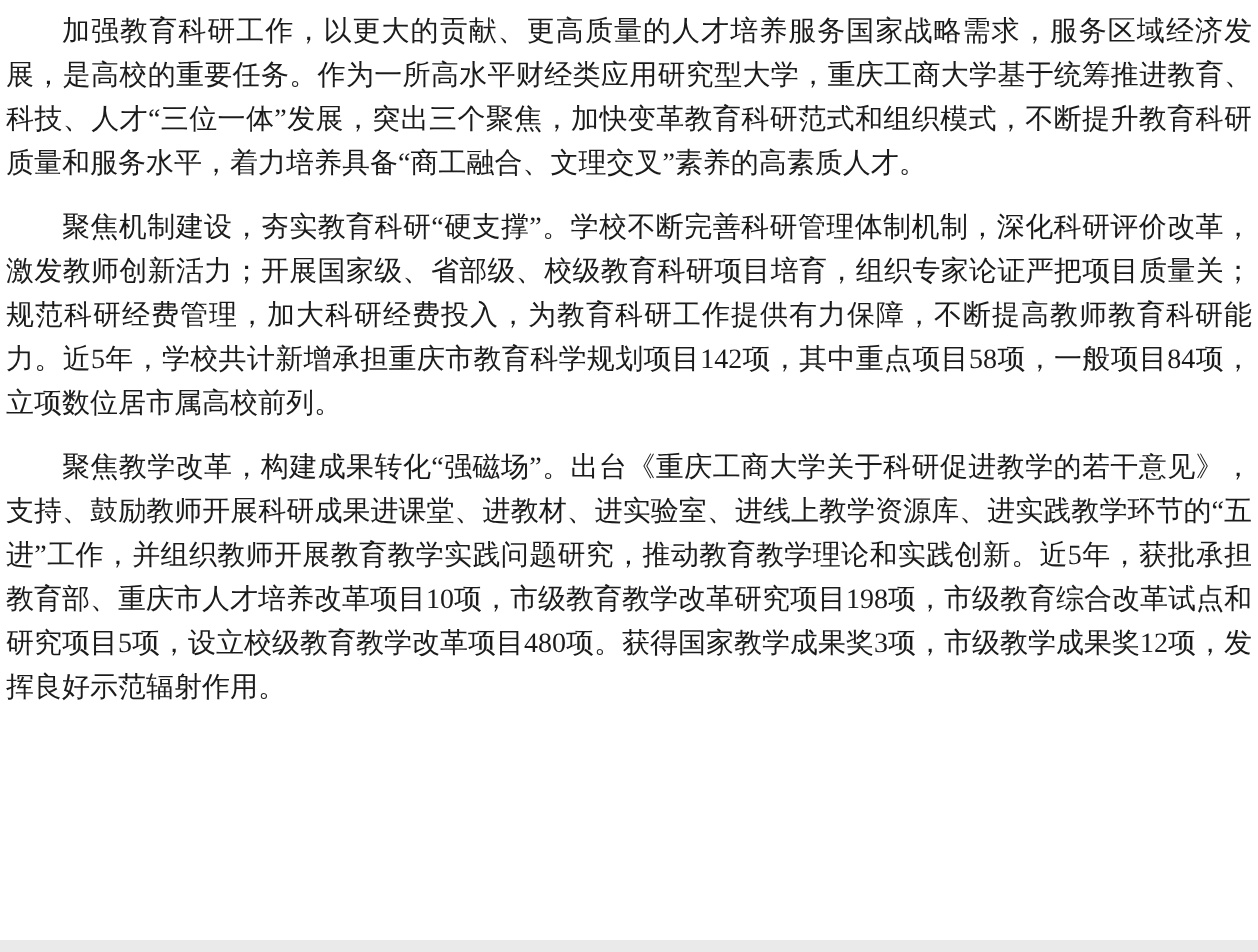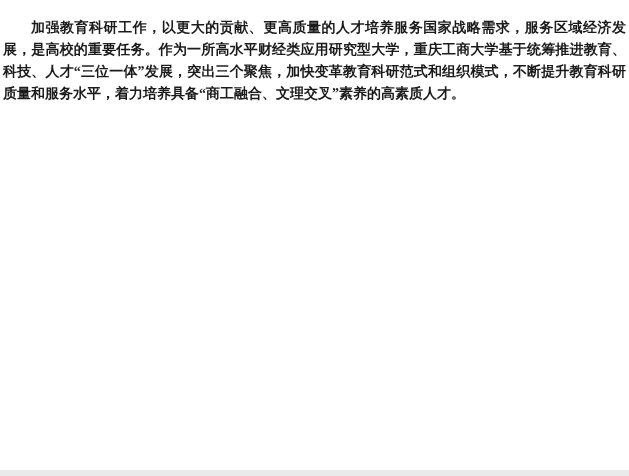"加强教育科研工作，以更大的贡献、更高质量的人才培养服务国家战略需求，服务区域经济" .article { font-weight: bold -> none; padding: 17px 3px 0 3px -> 6px 3px 0 3px }
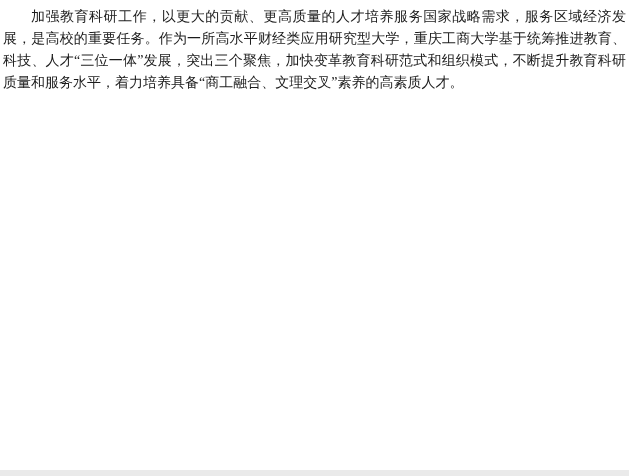"聚焦机制建设，夯实教育科研“硬支撑”。学校不断完善科研管理体制机制，深化科研评价" p { html: none -> <p>聚焦机制建设，夯实教育科研“硬支撑”。学校不断完善科研管理体制机制，深化科研评价改革，激发教师创新活力；开展国家级、省部级、校级教育科研项目培育，组织专家论证严把项目质量关；规范科研经费管理，加大科研经费投入，为教育科研工作提供有力保障，不断提高教师教育科研能力。近5年，学校共计新增承担重庆市教育科学规划项目142项，其中重点项目58项，一般项目84项，立项数位居市属高校前列。</p> }
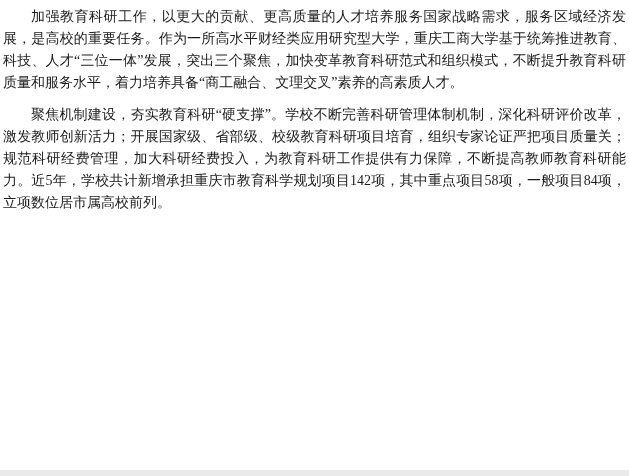"聚焦教学改革，构建成果转化“强磁场”。出台《重庆工商大学关于科研促进教学的若干意" p { html: none -> <p>聚焦教学改革，构建成果转化“强磁场”。出台《重庆工商大学关于科研促进教学的若干意见》，支持、鼓励教师开展科研成果进课堂、进教材、进实验室、进线上教学资源库、进实践教学环节的“五进”工作，并组织教师开展教育教学实践问题研究，推动教育教学理论和实践创新。近5年，获批承担教育部、重庆市人才培养改革项目10项，市级教育教学改革研究项目198项，市级教育综合改革试点和研究项目5项，设立校级教育教学改革项目480项。获得国家教学成果奖3项，市级教学成果奖12项，发挥良好示范辐射作用。</p> }
